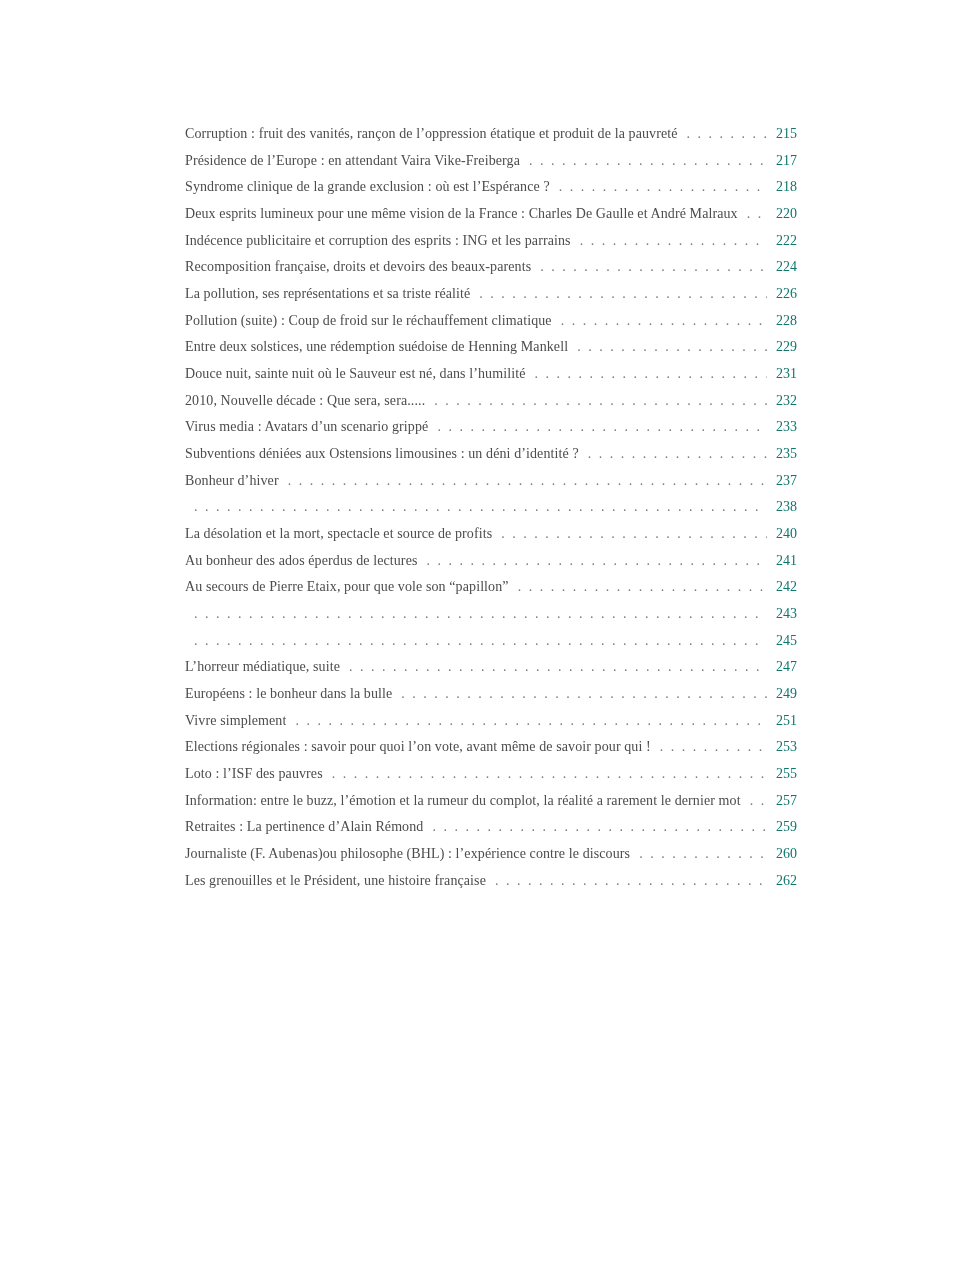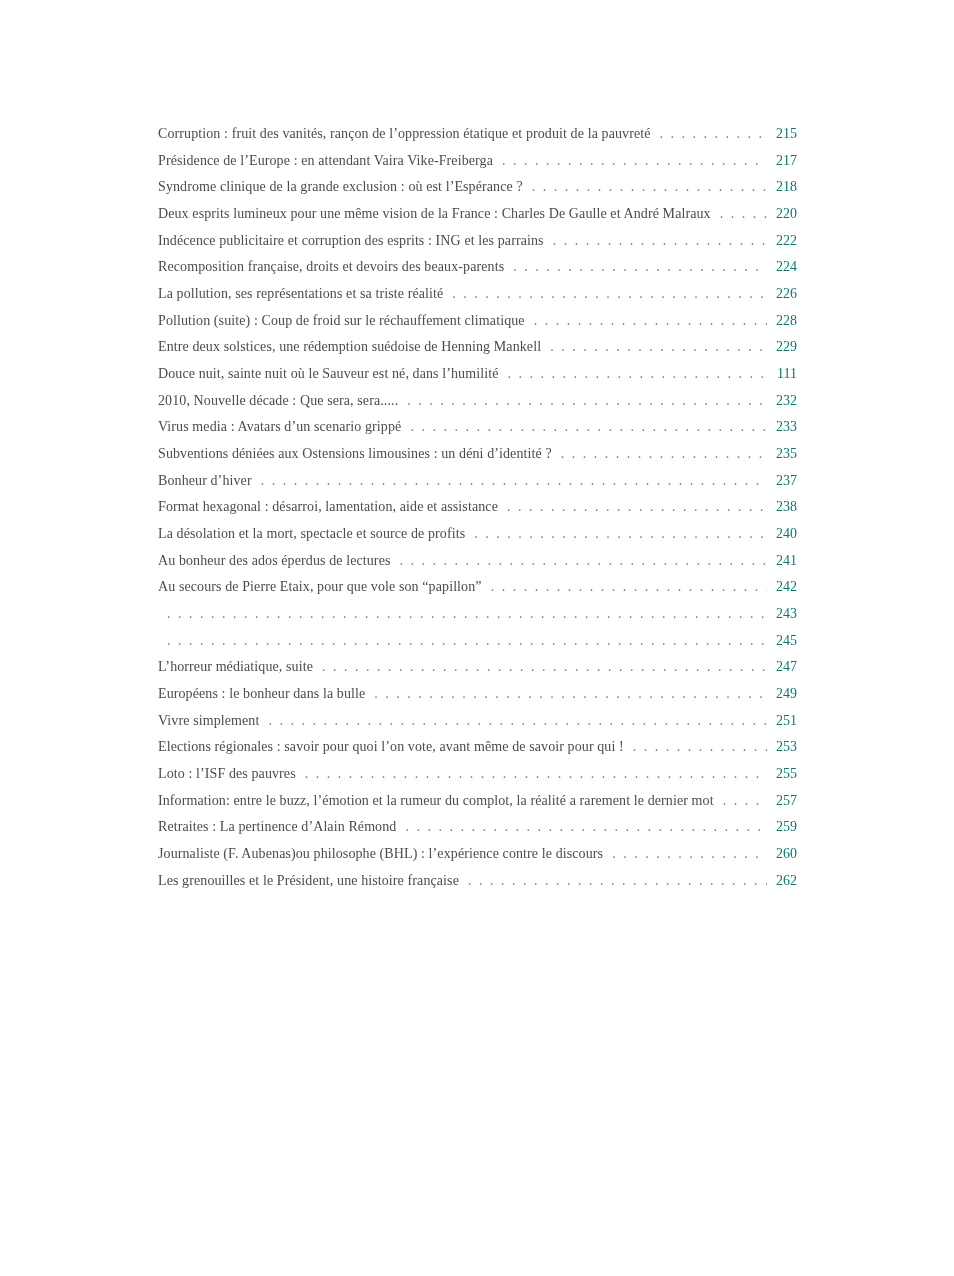"Corruption : fruit des vanités," .toc-row { margin-left: none -> 27px }
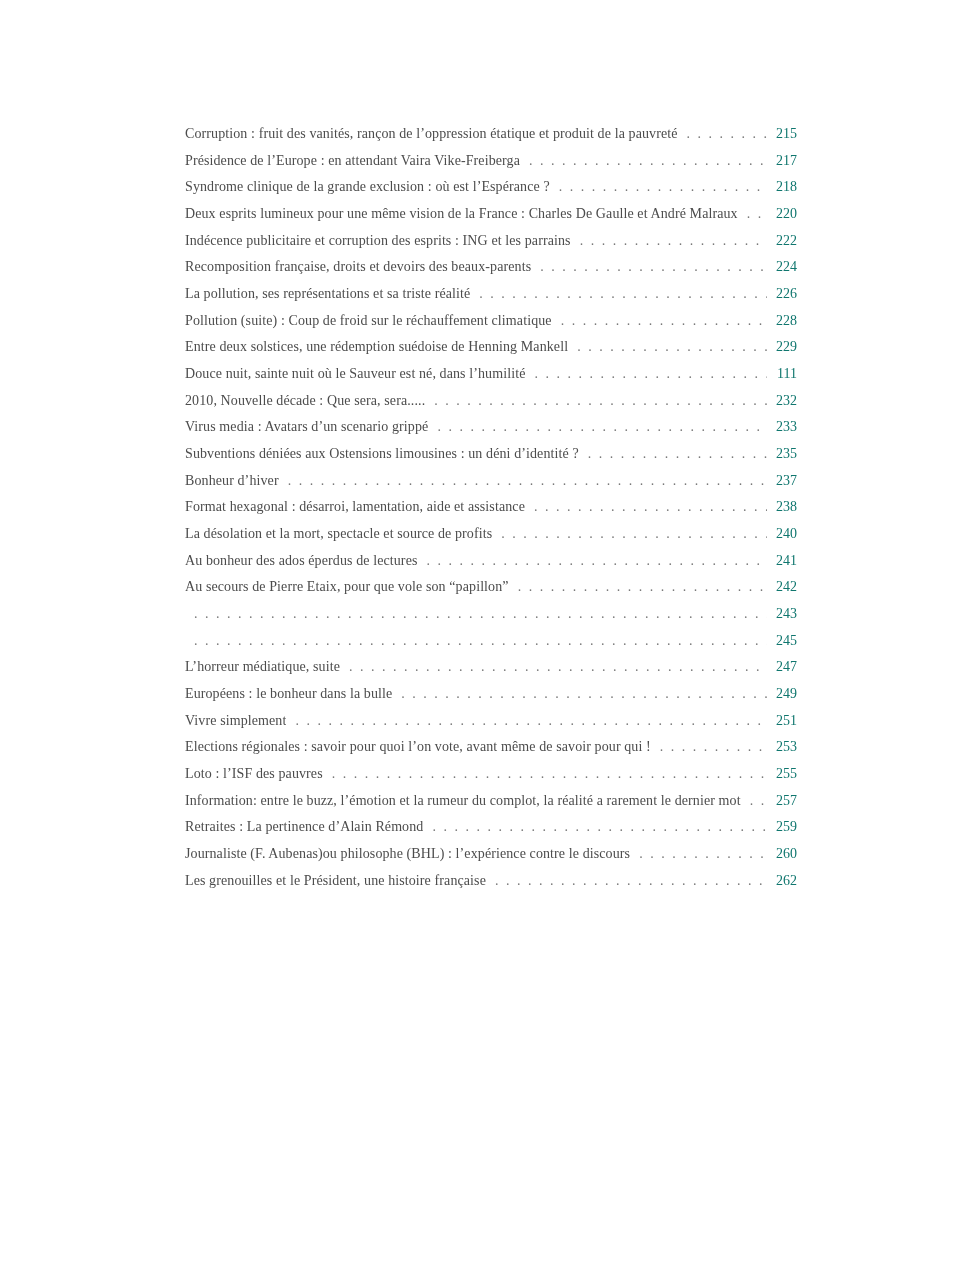"111" span.toc-page { text: 111 -> 231 }
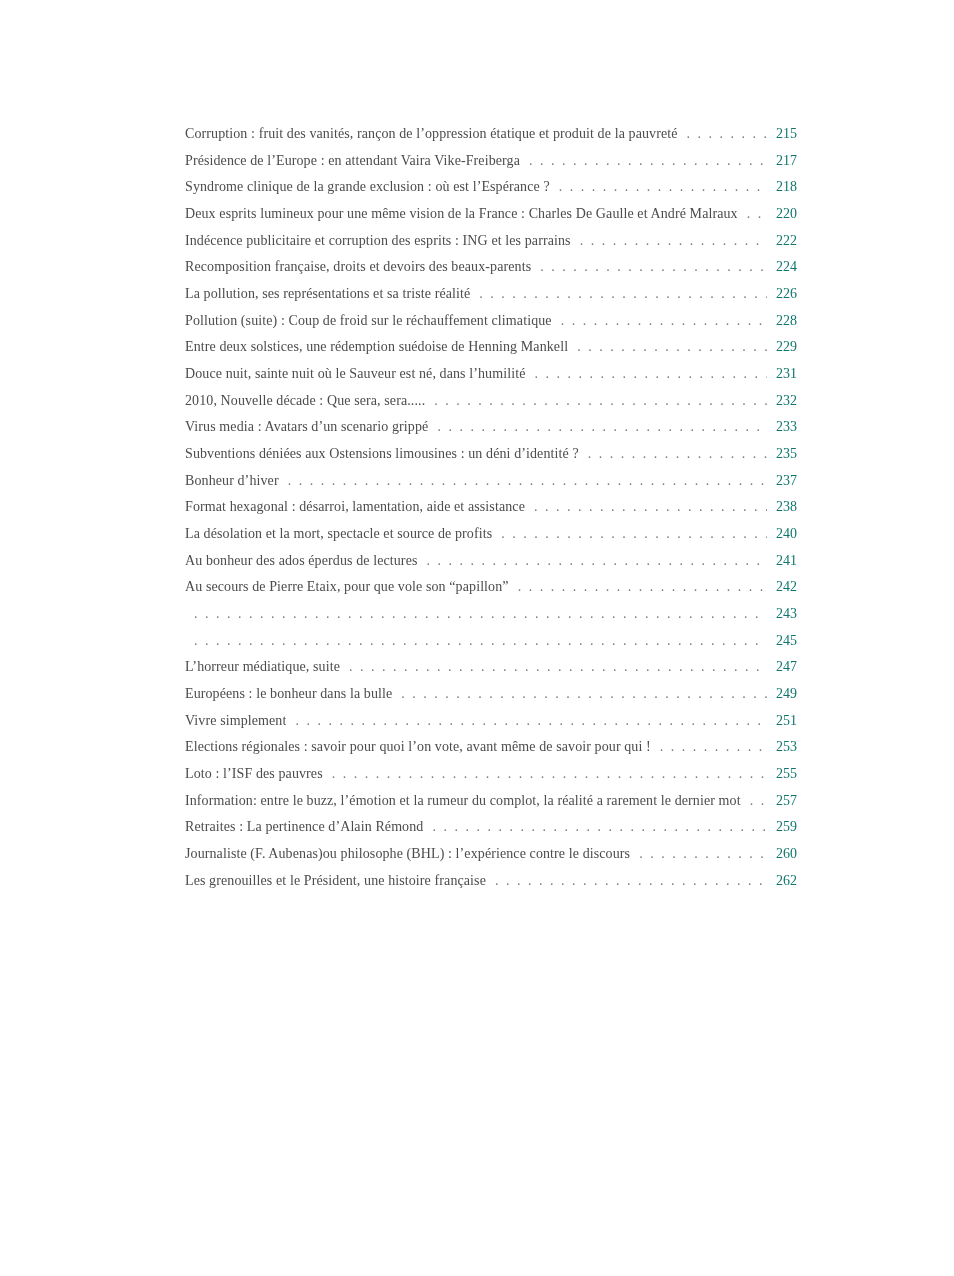"Format hexagonal : désarroi," span.toc-title { html: <span>Format hexagonal : désarroi, lamentation, aide et assistance</span> -> none }
